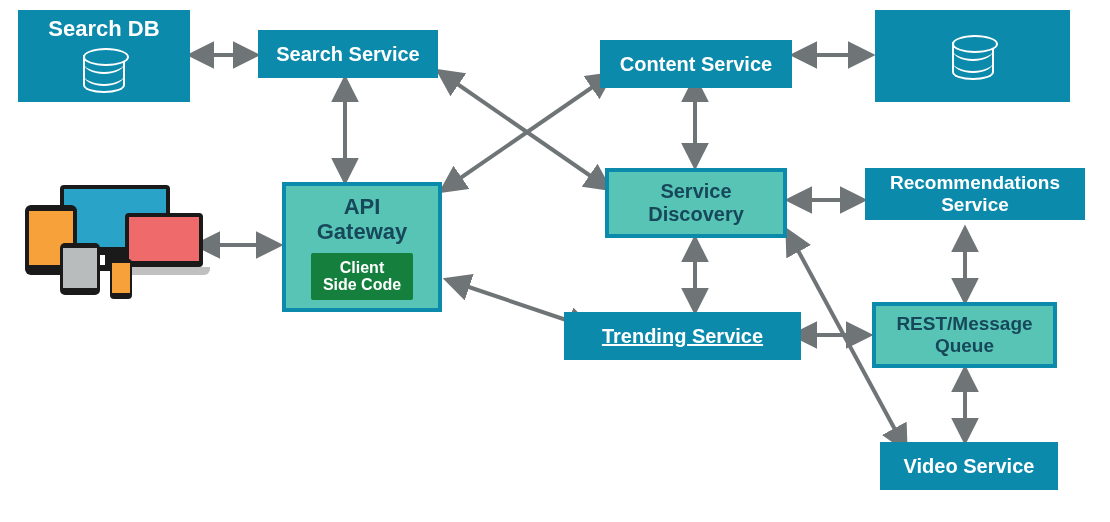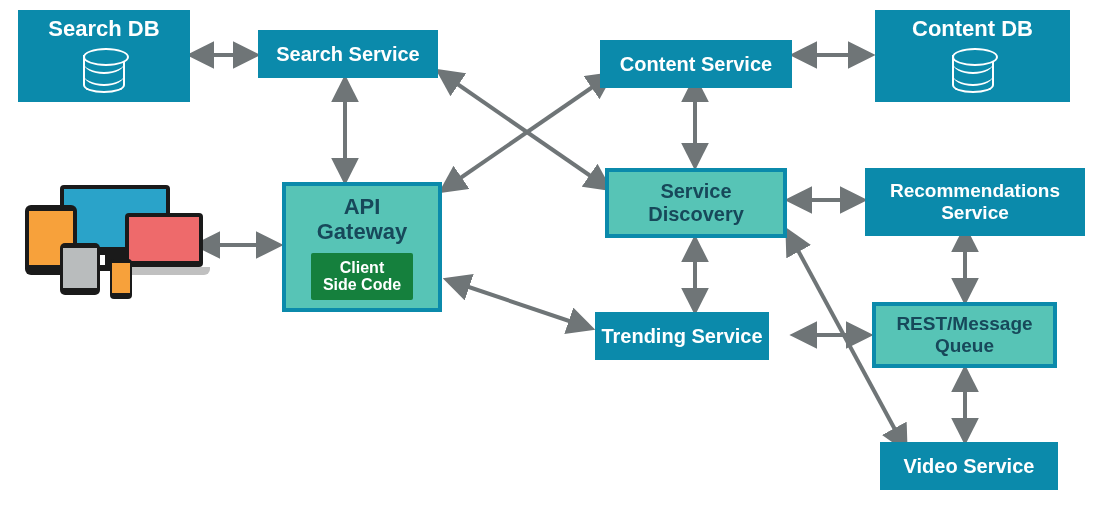"Content DB" span { html: <span>Content DB</span> -> none }
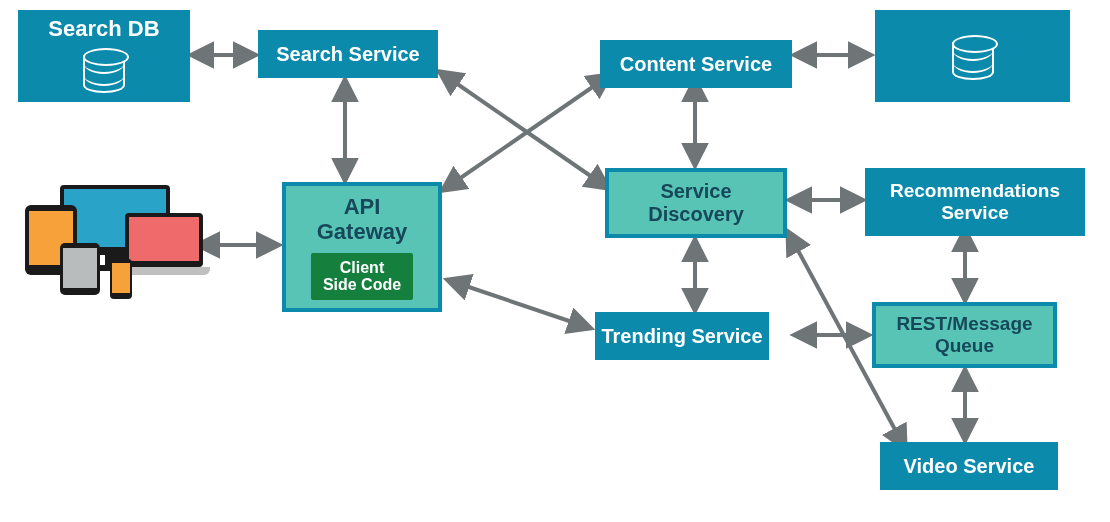"Recommendations" div.box { height: 68px -> 52px }
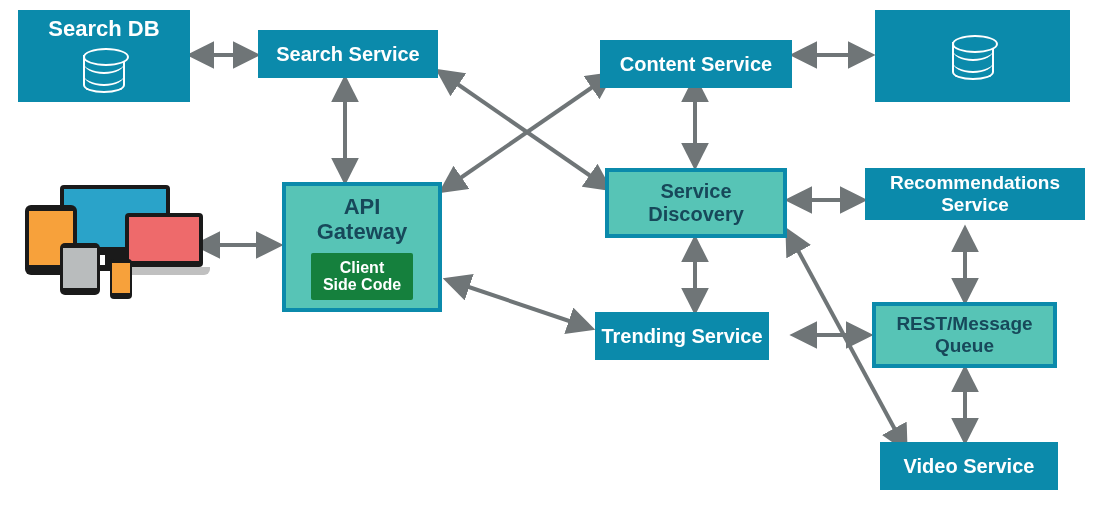"Trending Service" div.box { left: 595px -> 564px; text-decoration: none -> underline; width: 174px -> 237px }
